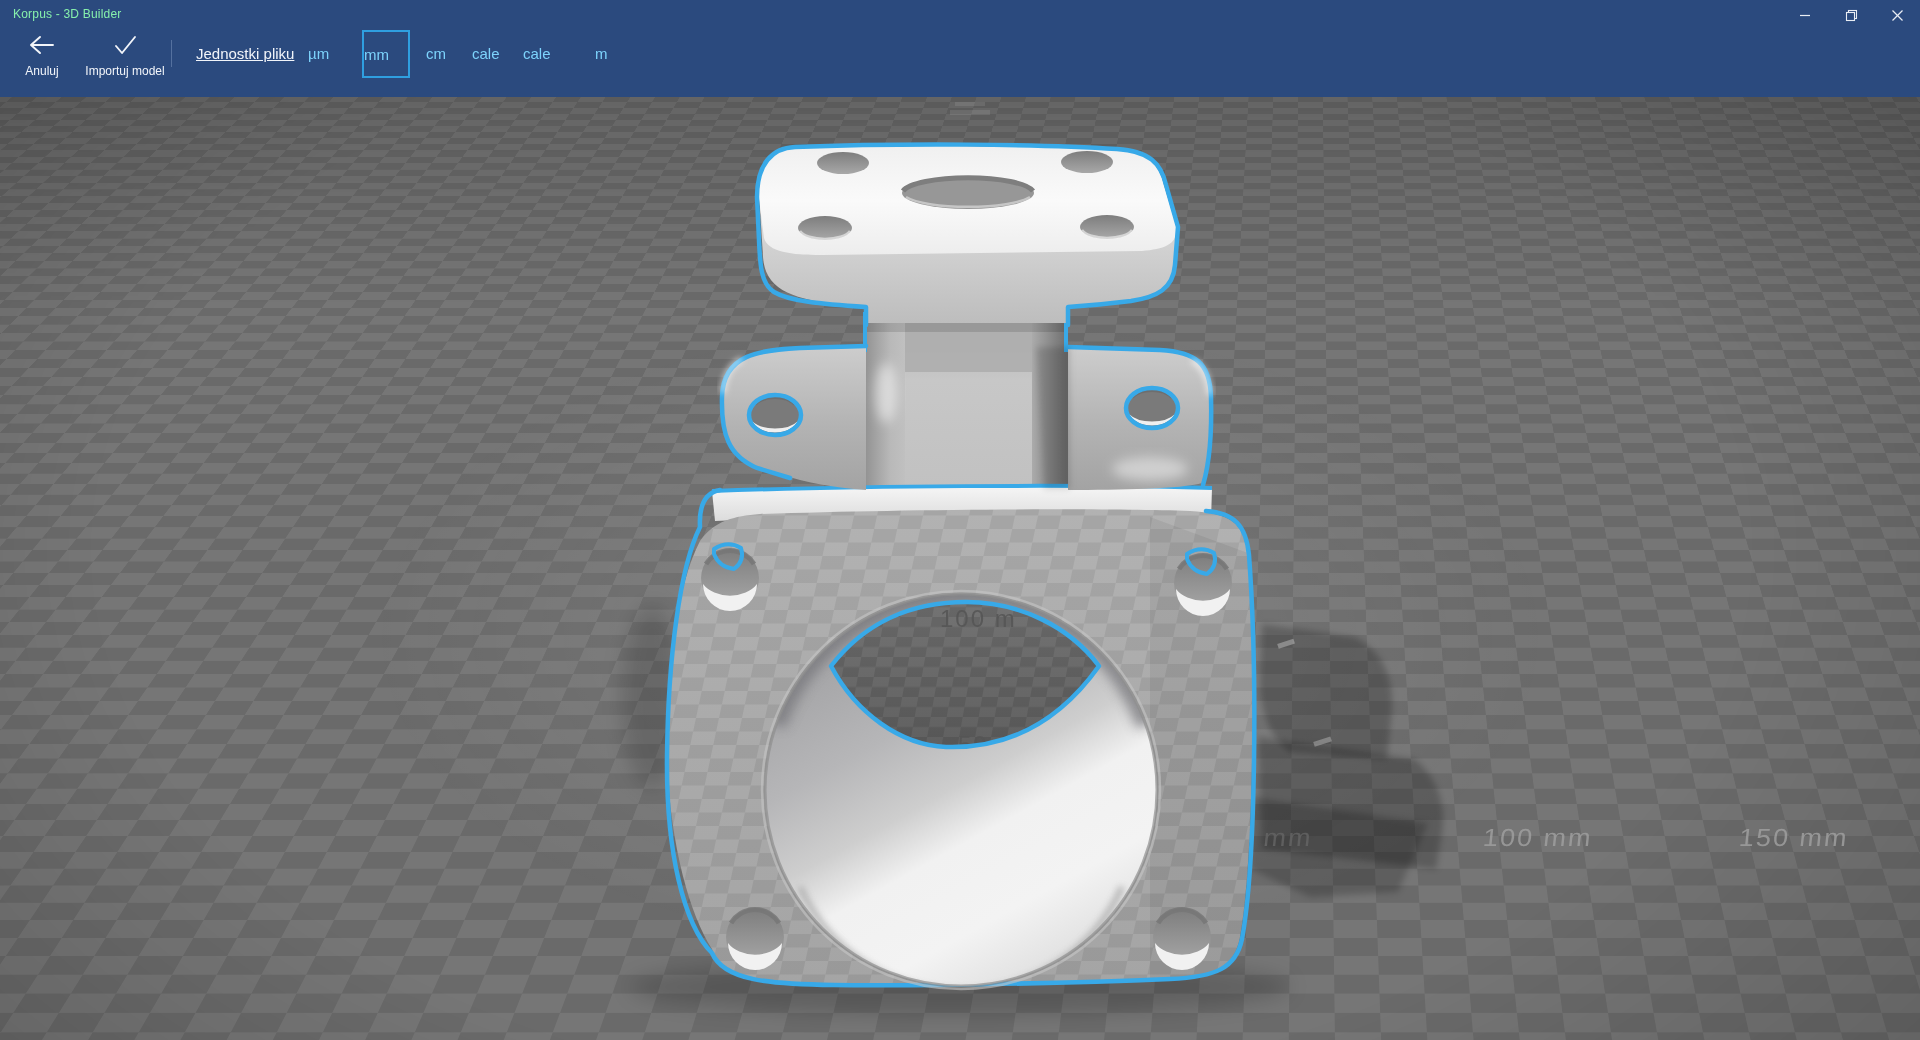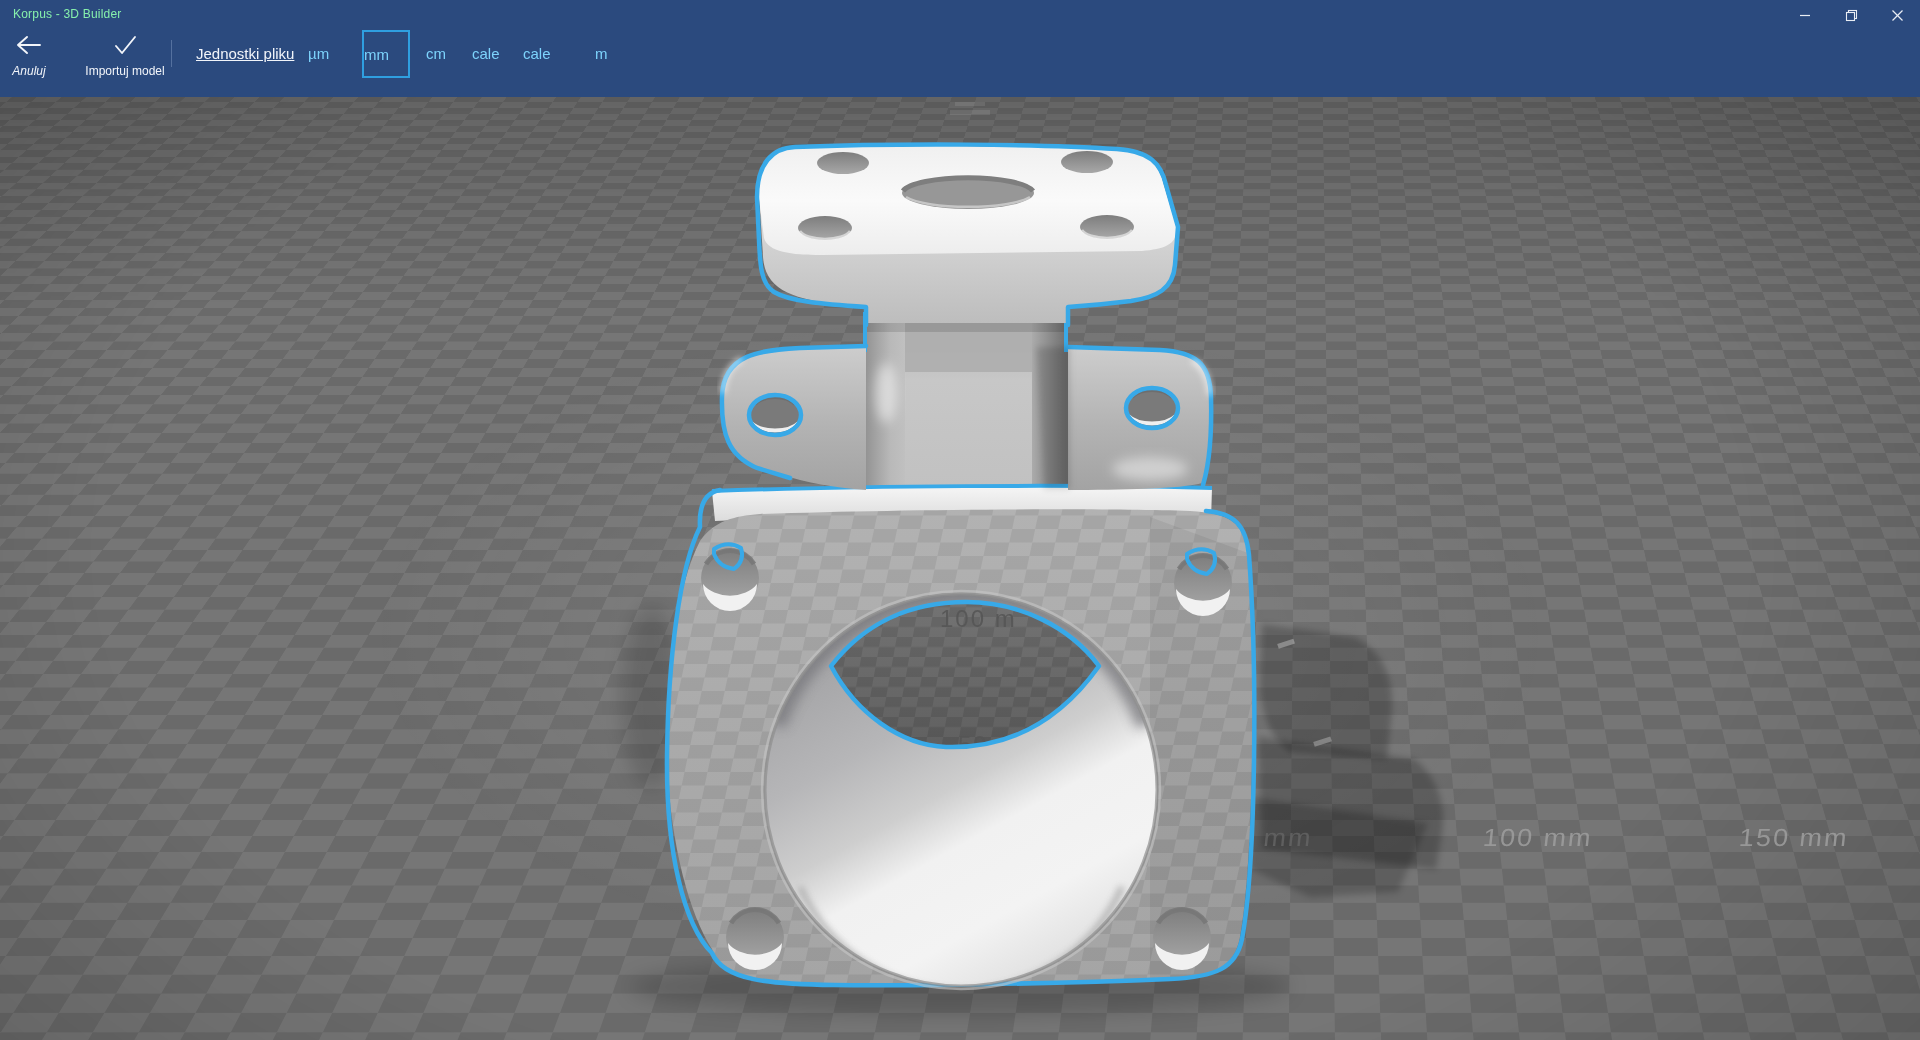"Anuluj" .btn-cancel { font-style: italic -> none; left: 3px -> 16px }
